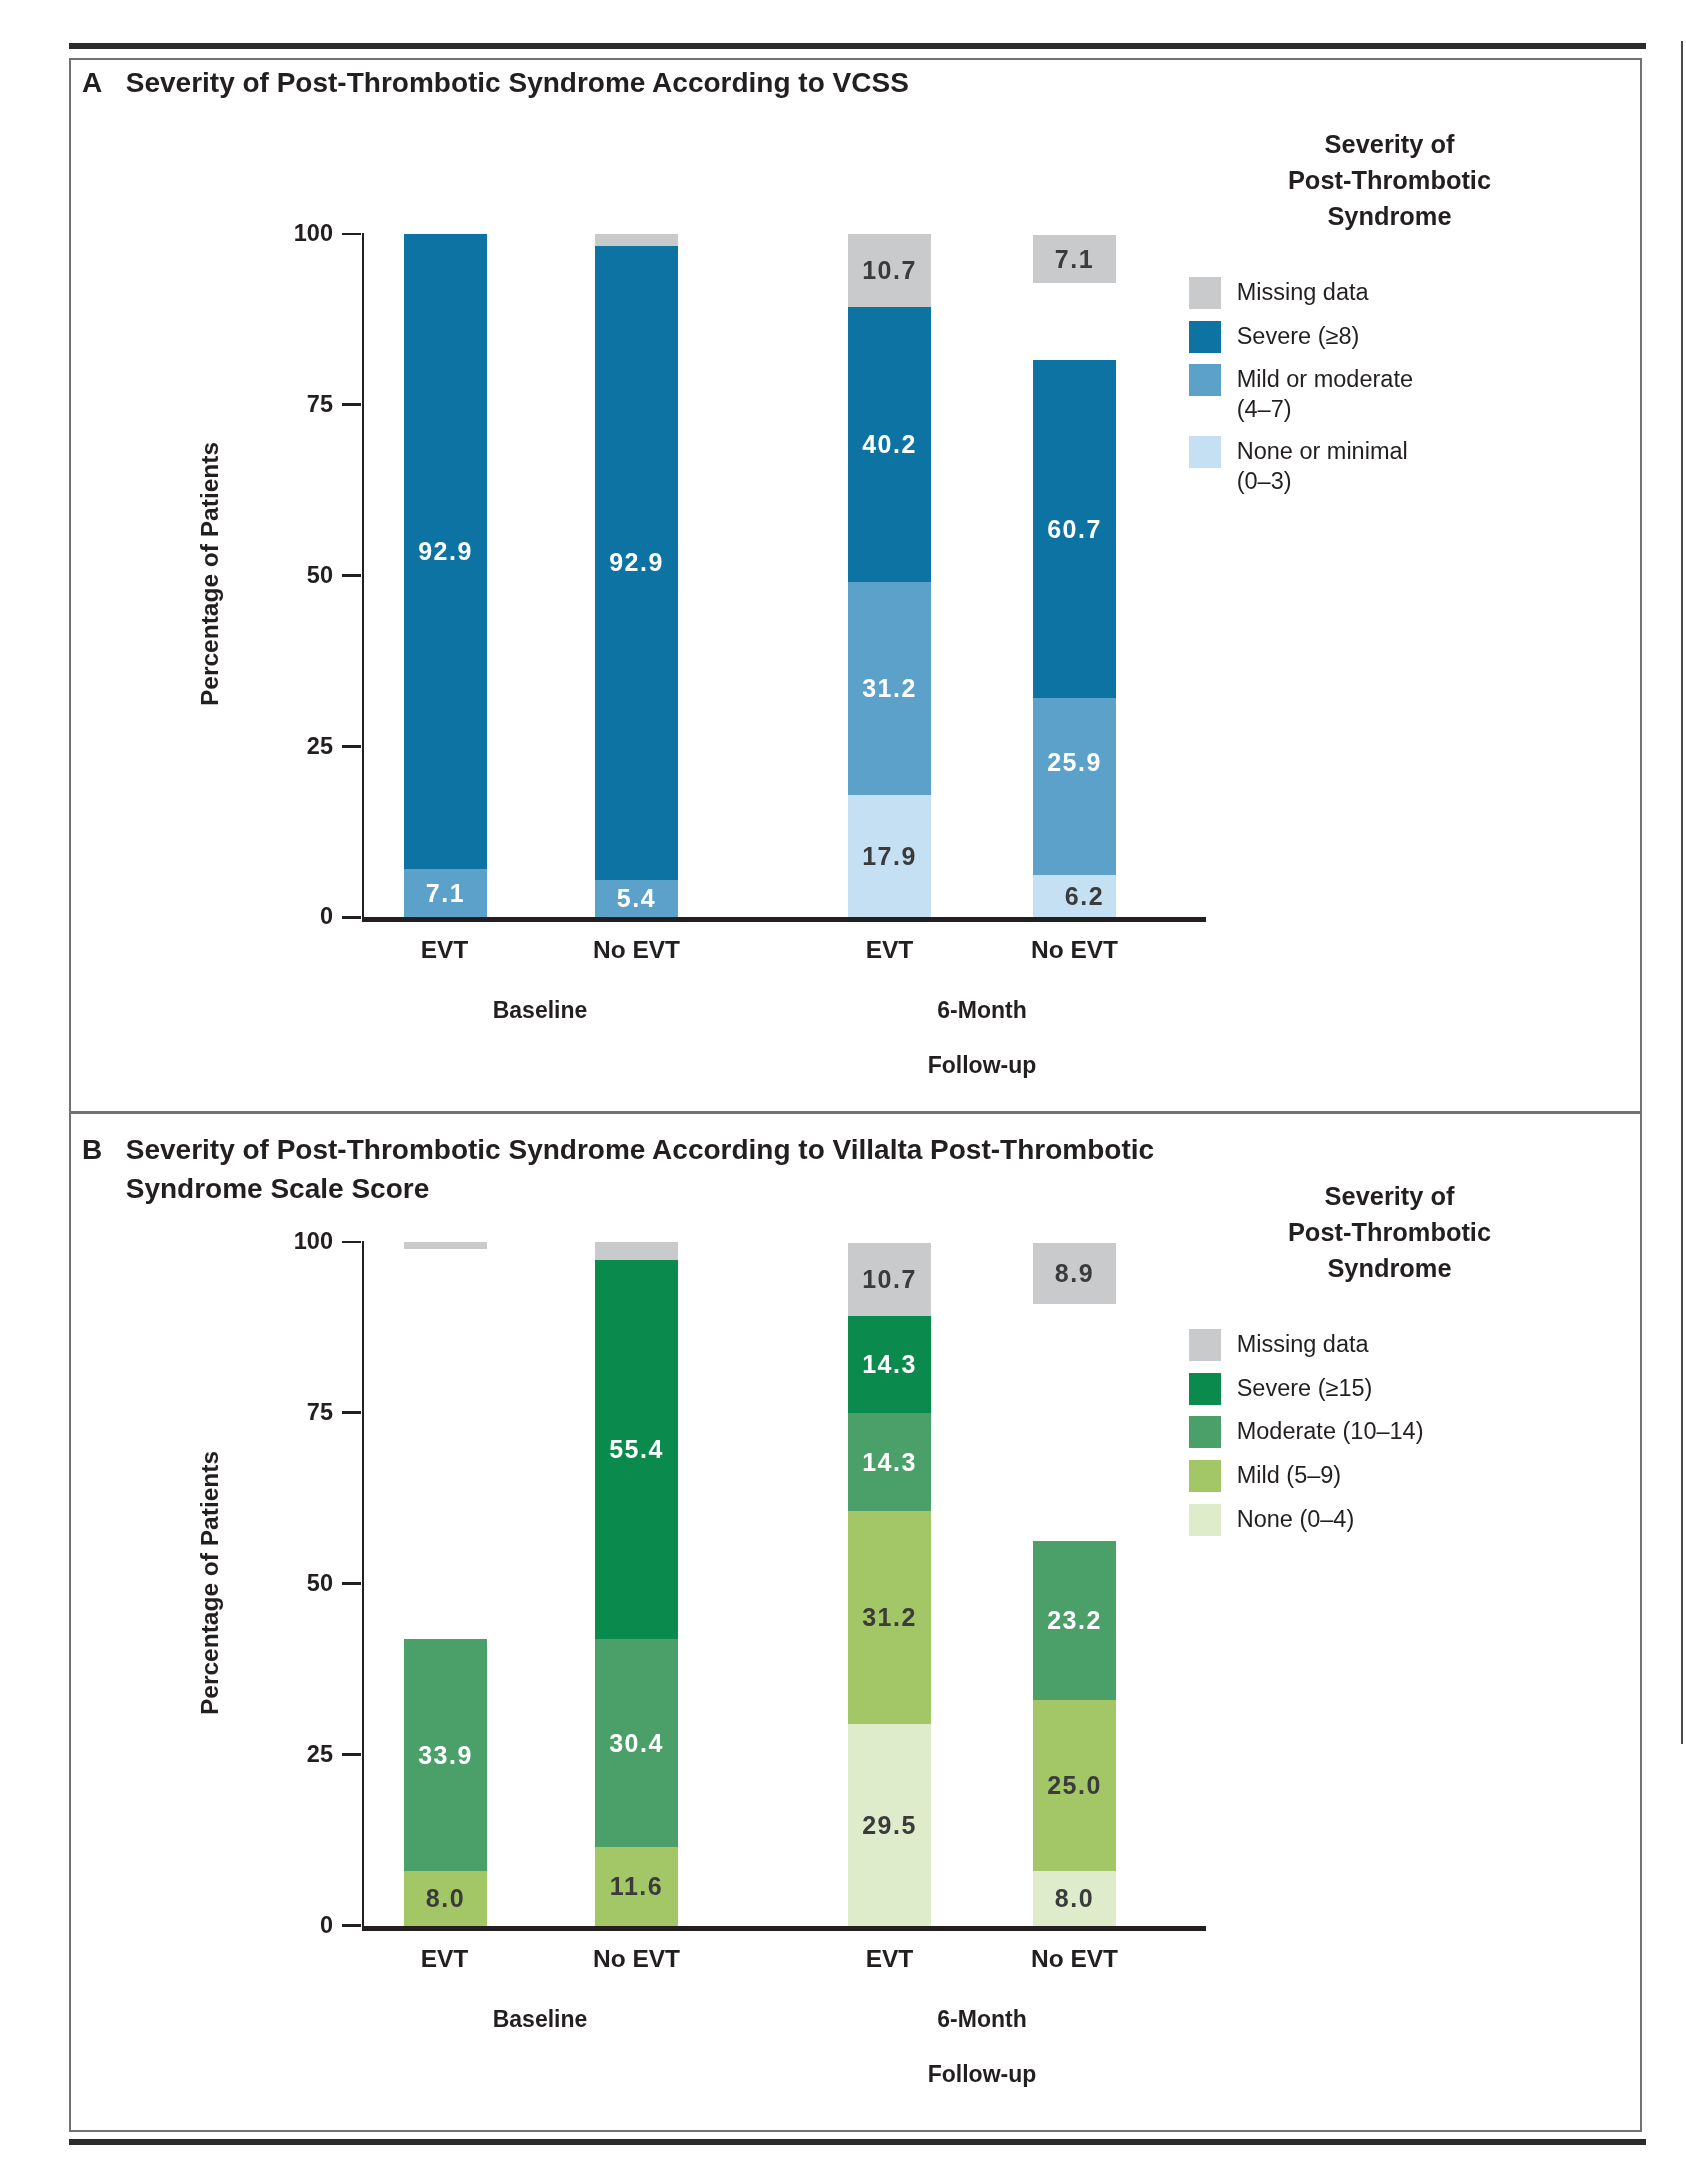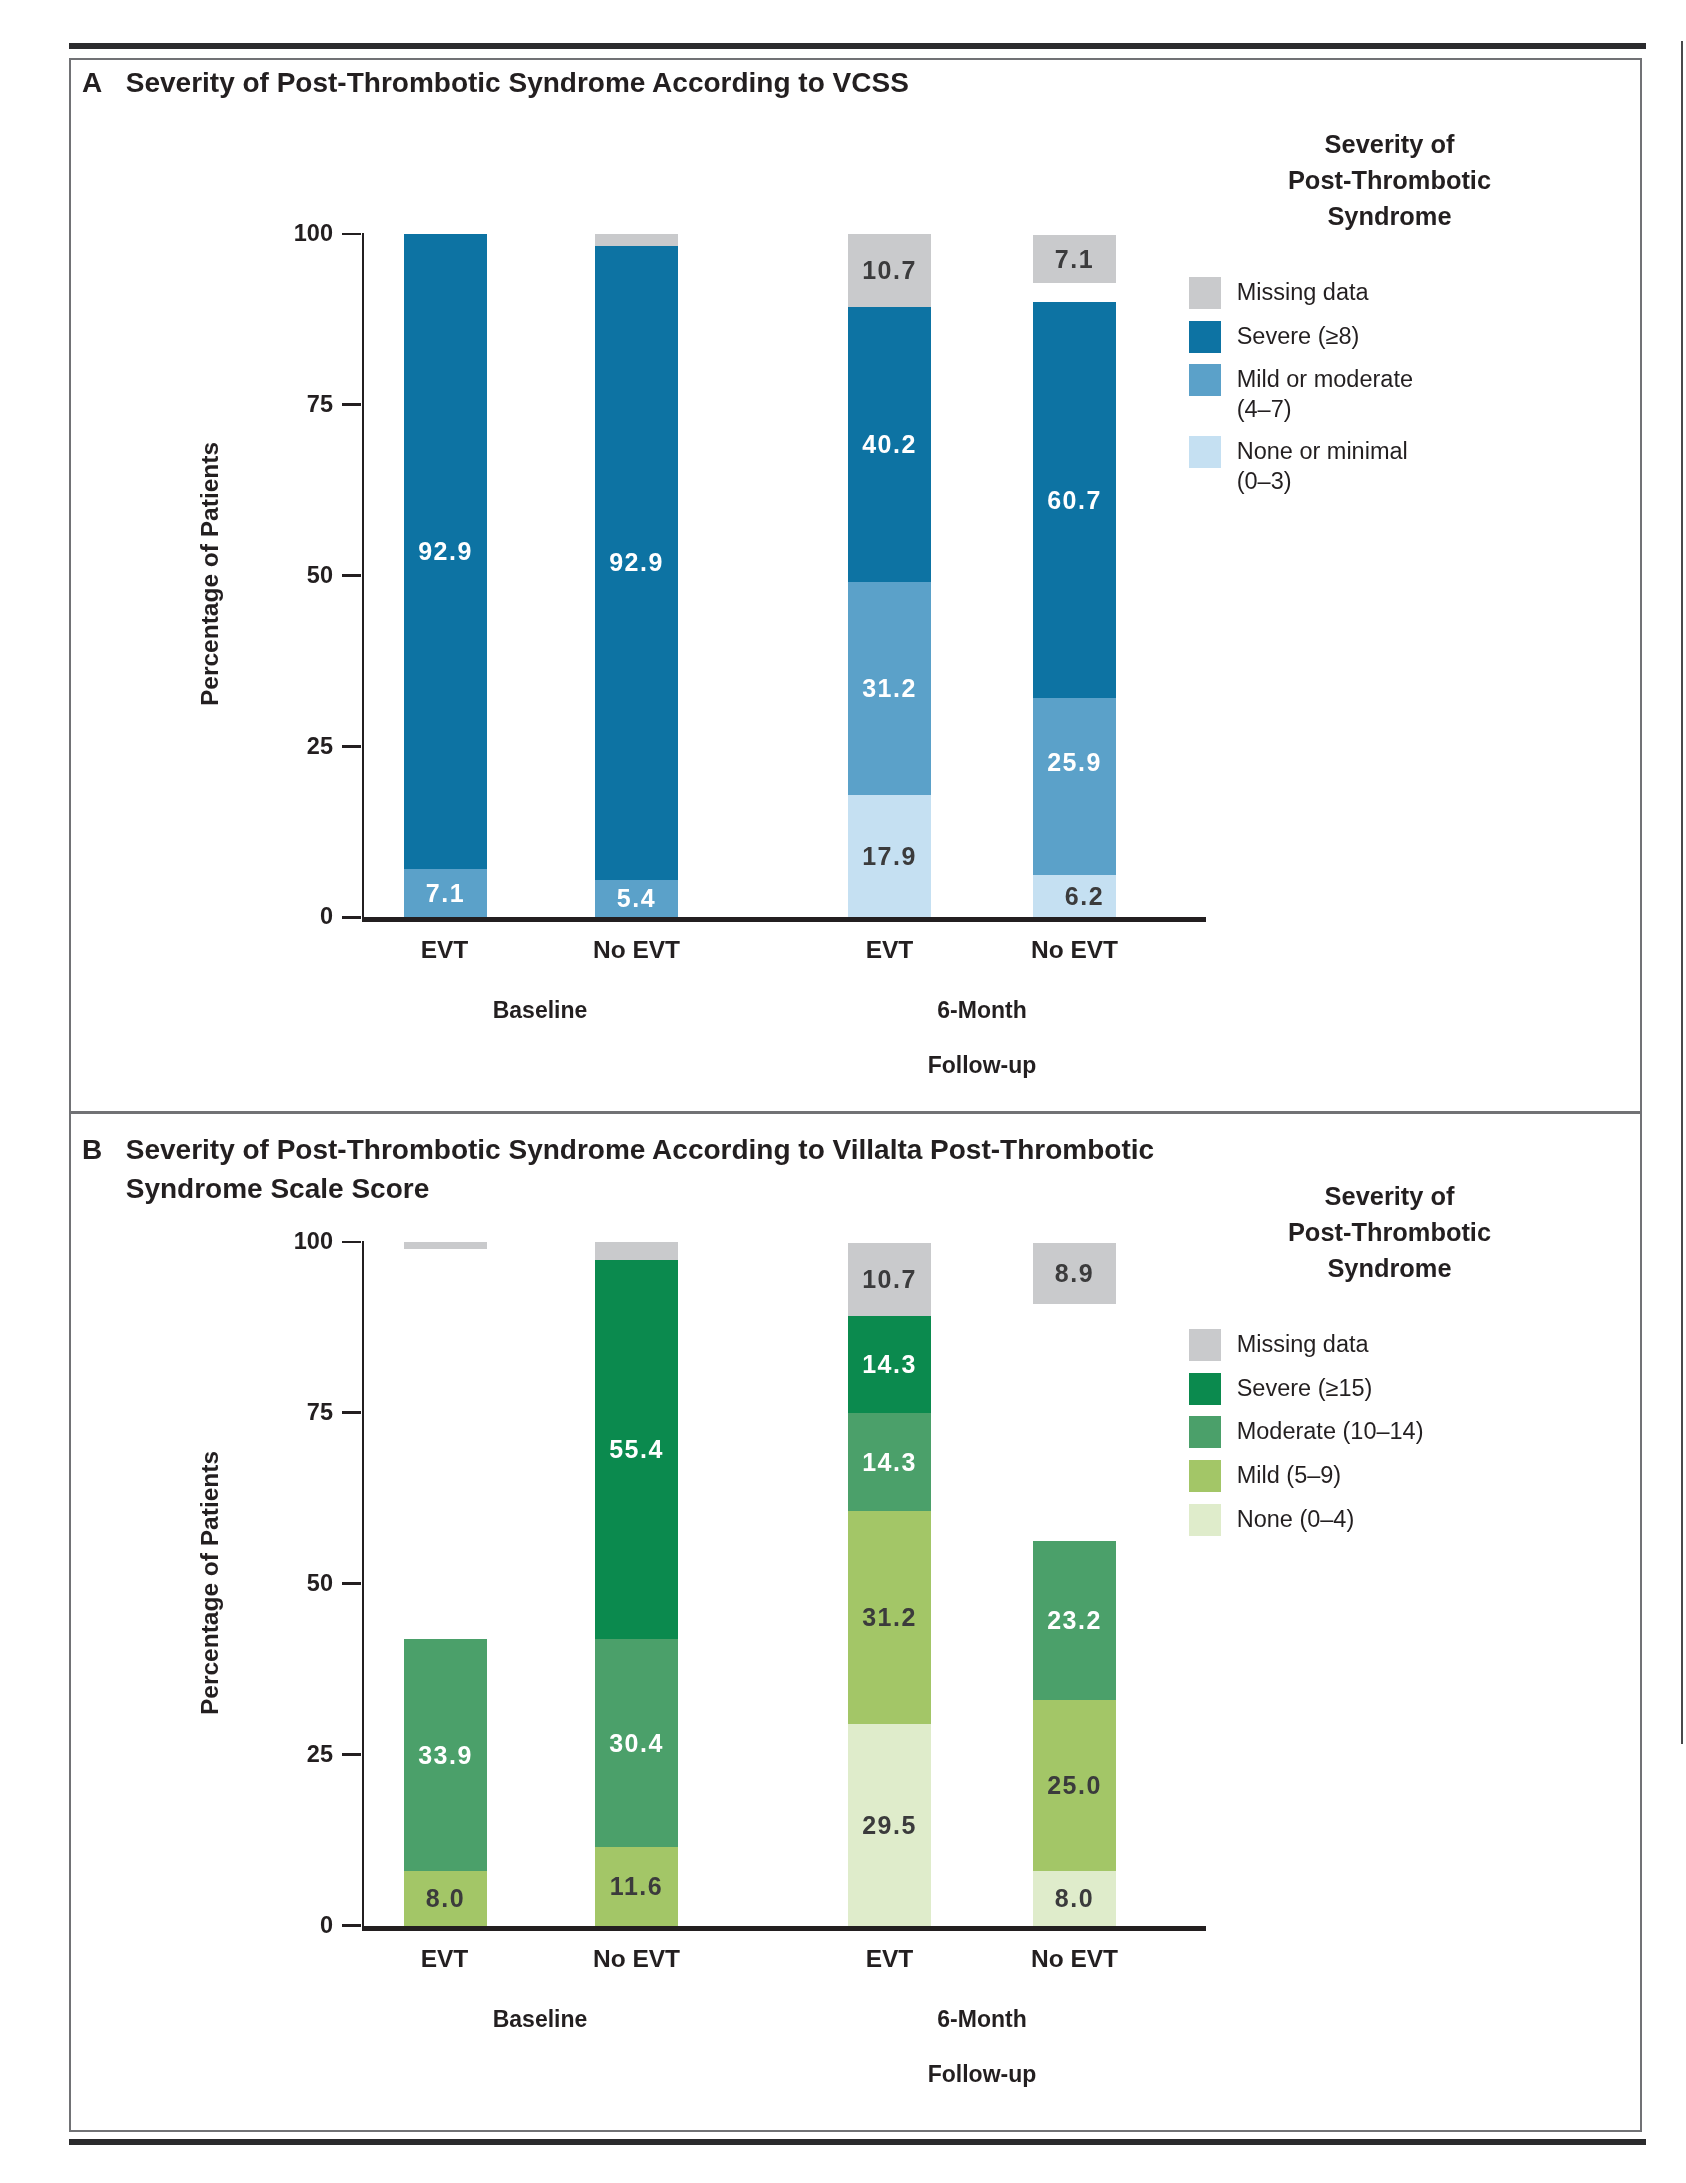"60.7" div.seg { height: 396px -> 338px }
